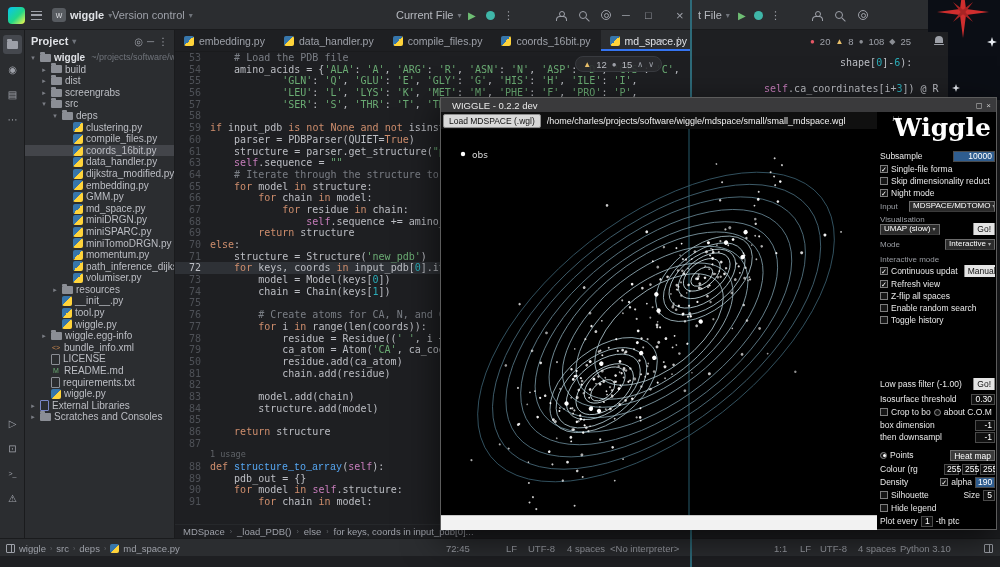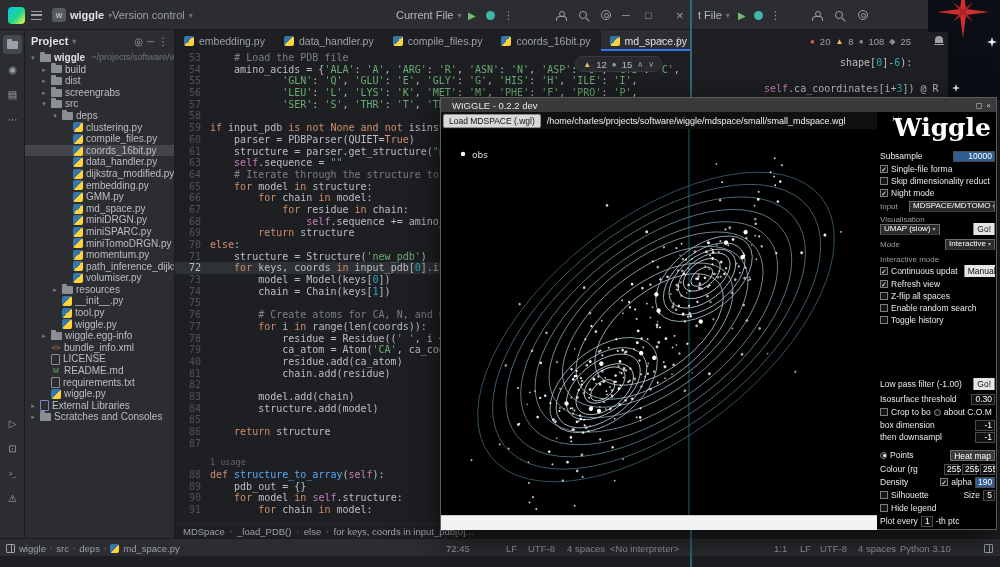"40" span.ln { text: 40 -> 50 }
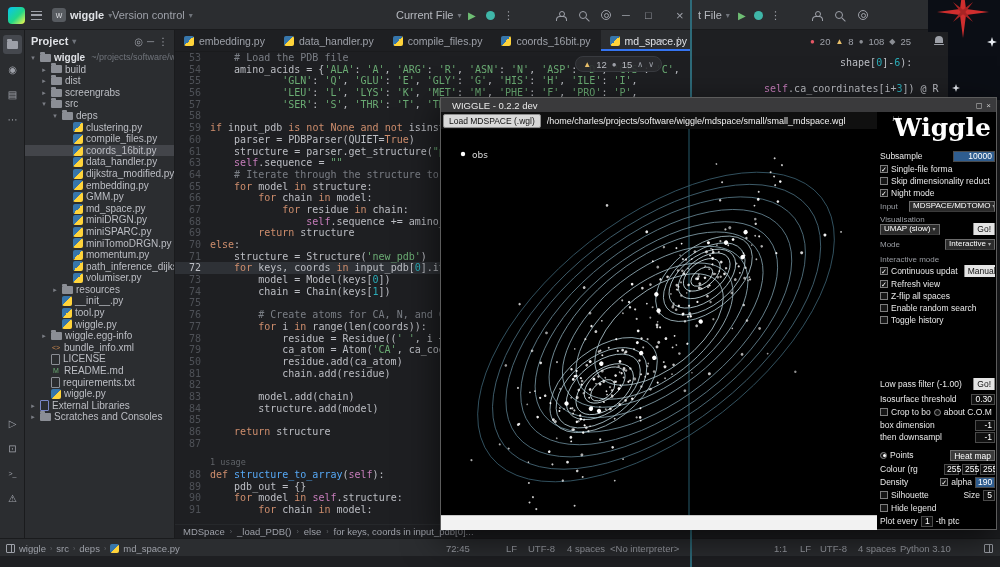"1 usage" .cl.inlay { margin-top: 8px -> none }
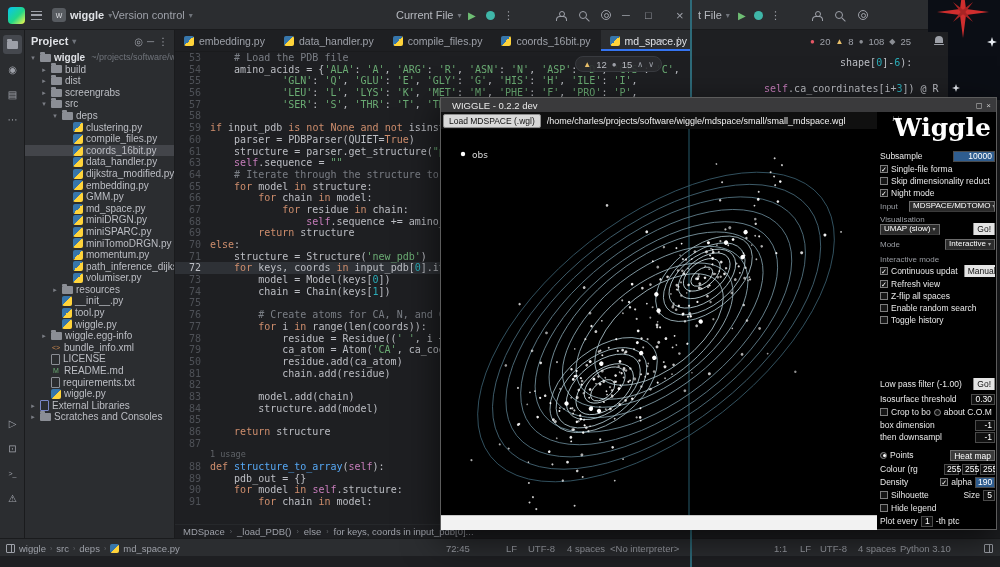"structure_to_array" .fn { font-family: none -> Liberation Mono, monospace }
